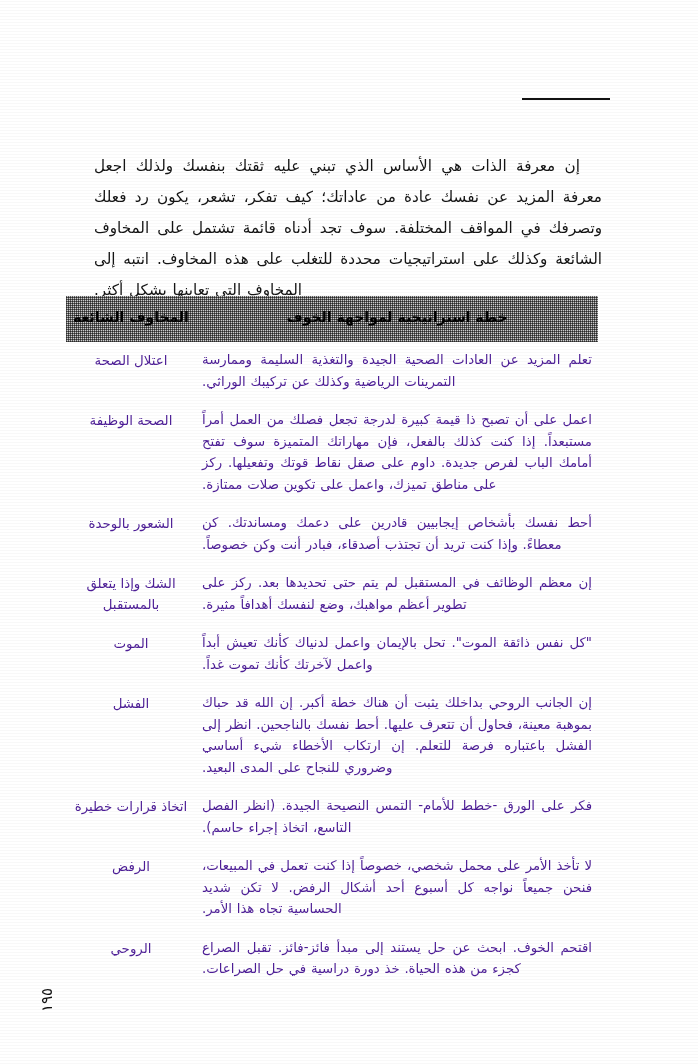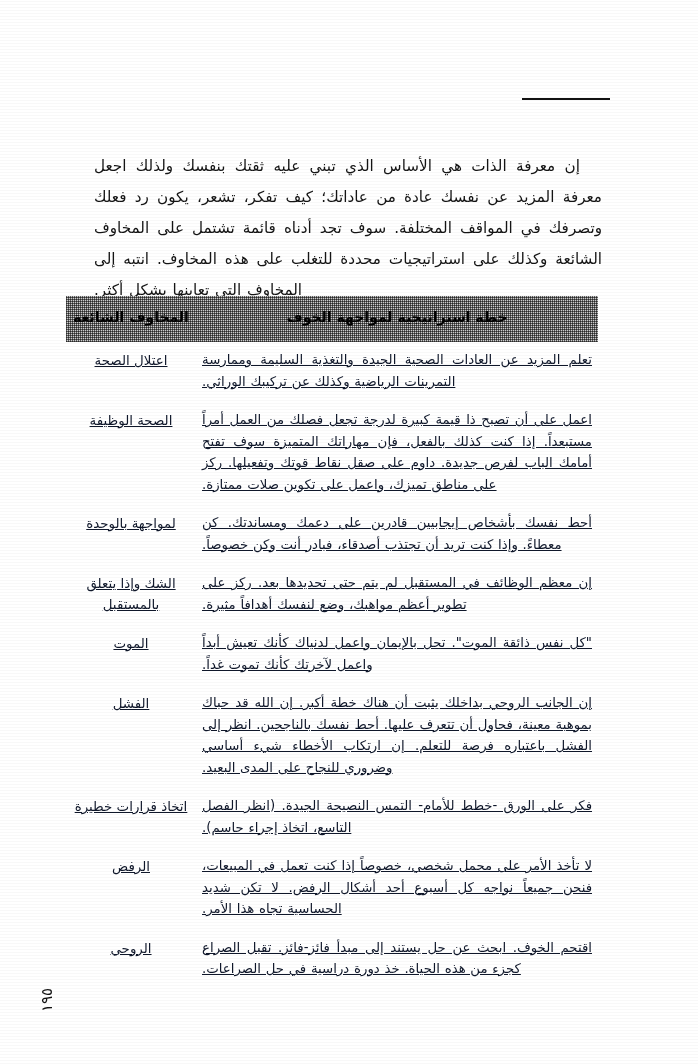"اعتلال الصحة" .fear-table tbody td { color: #0f172a -> #4c1d95; text-decoration: underline -> none }
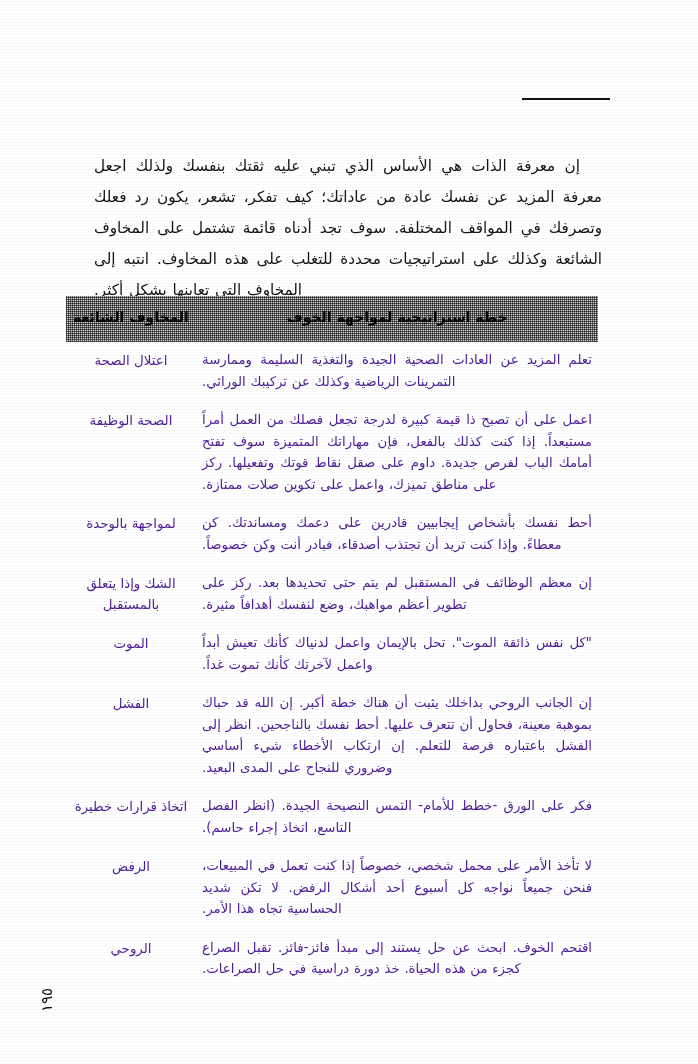"لمواجهة بالوحدة" td.cell-fear { text: لمواجهة -> الشعور }
